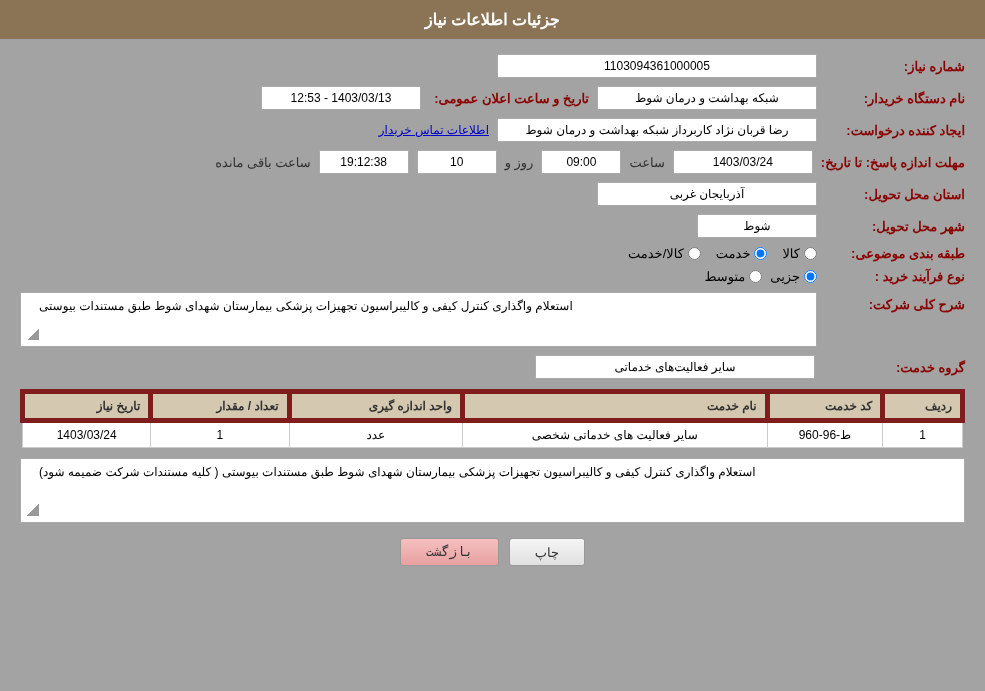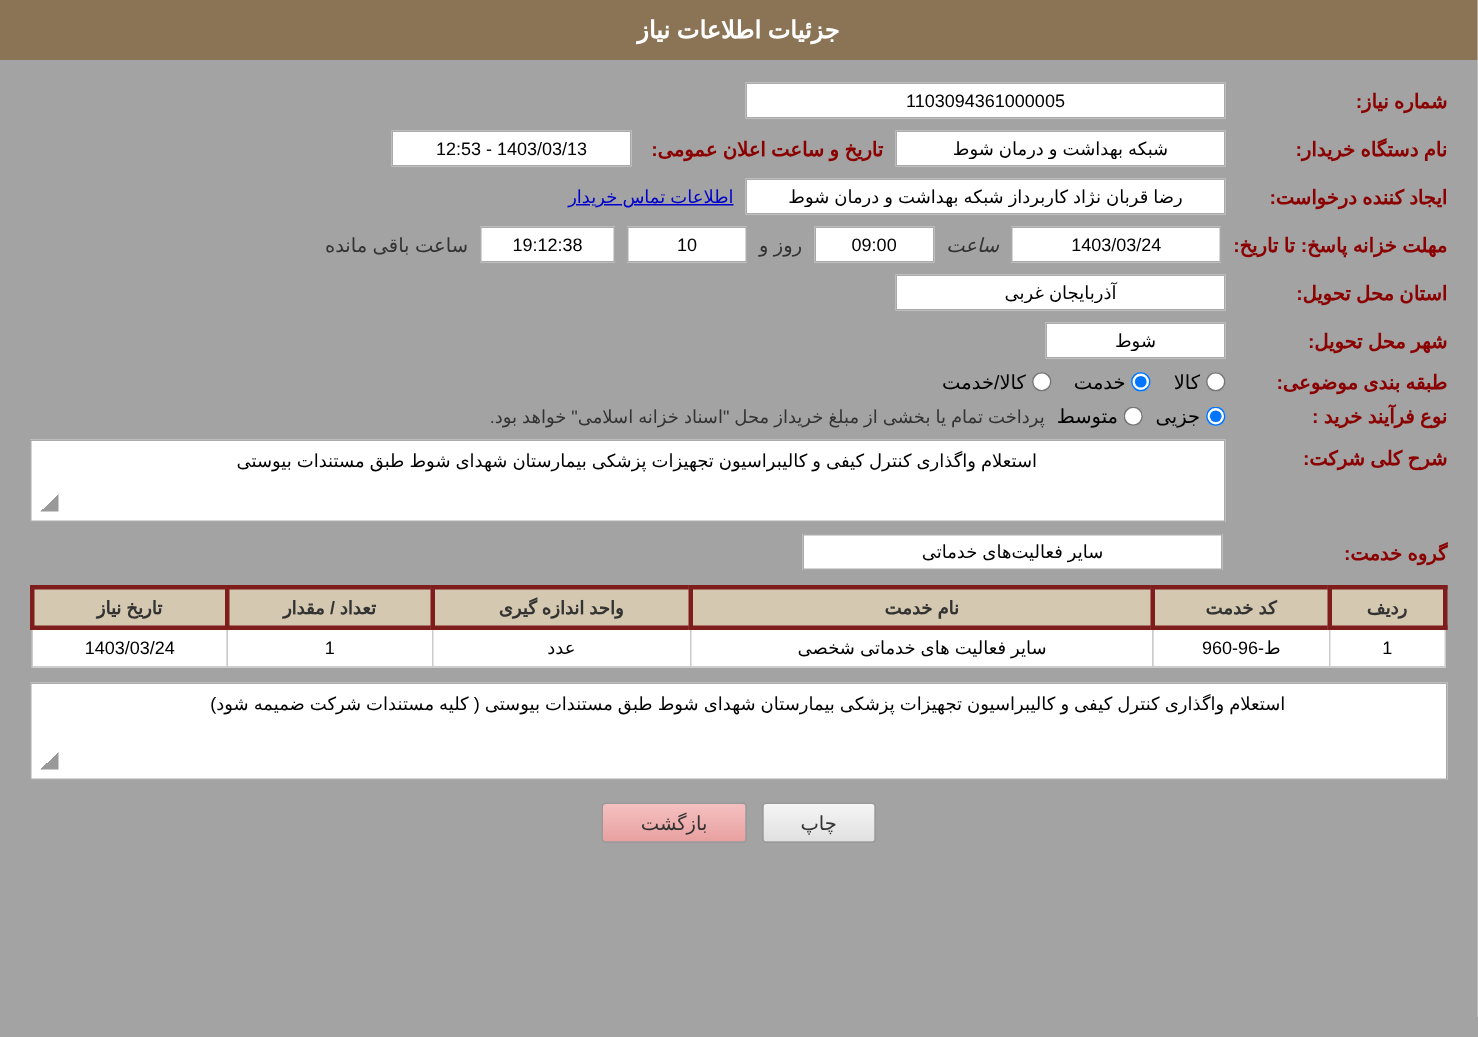"ساعت" span { font-style: italic -> none }
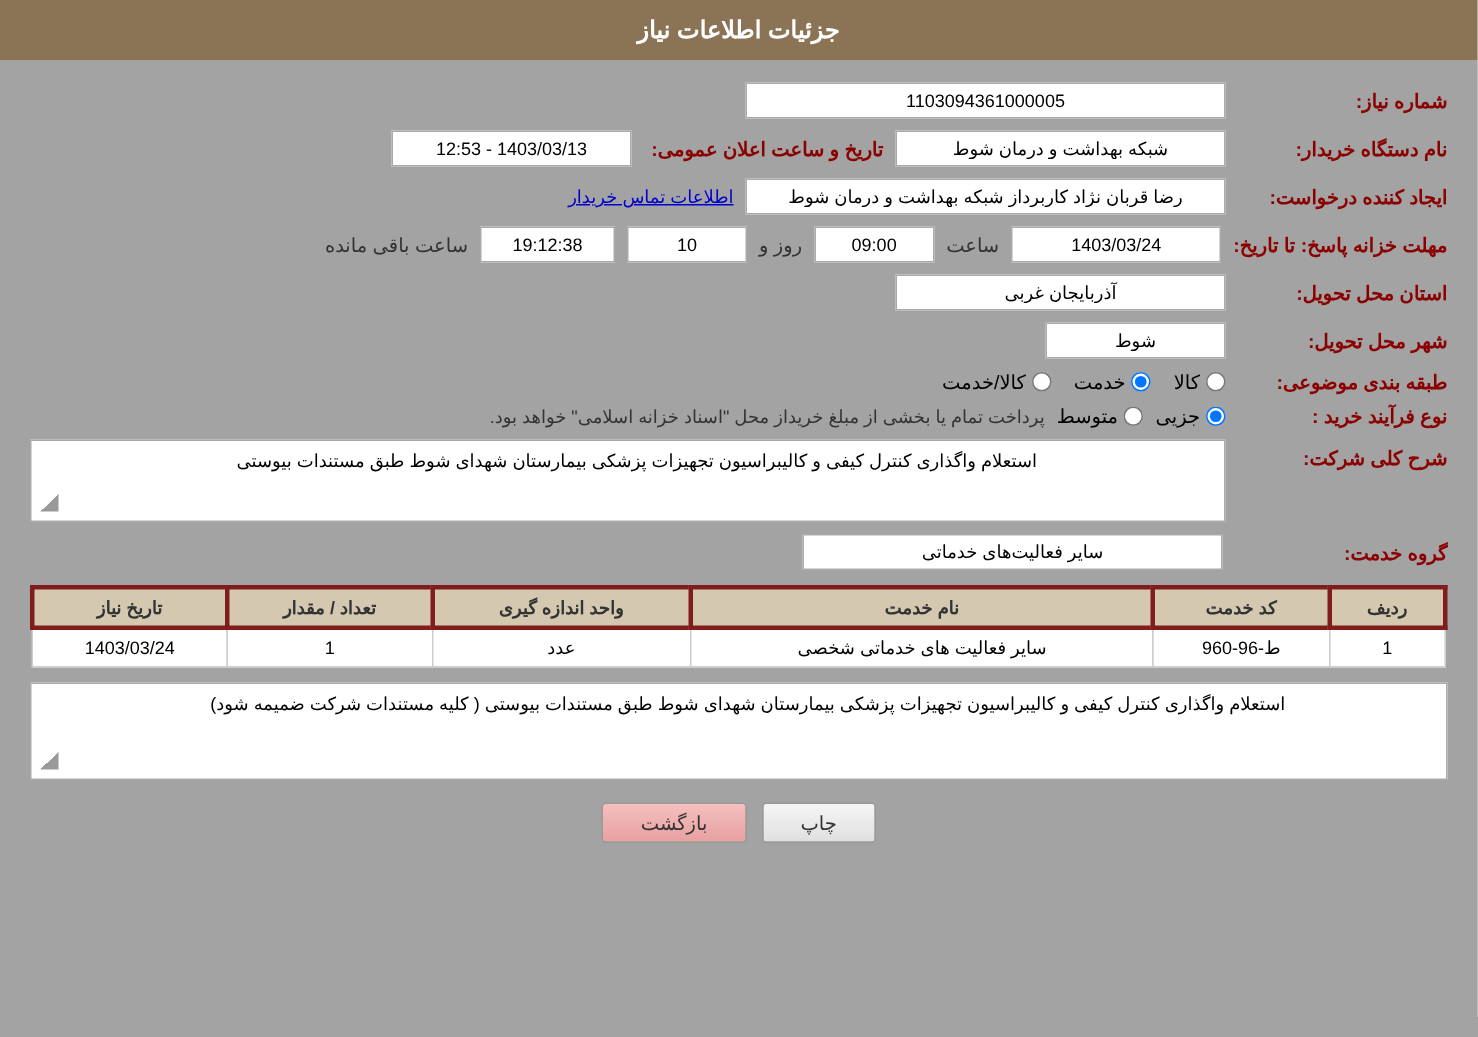"مهلت خزانه پاسخ: تا تاریخ:" span.label { text: خزانه -> اندازه }
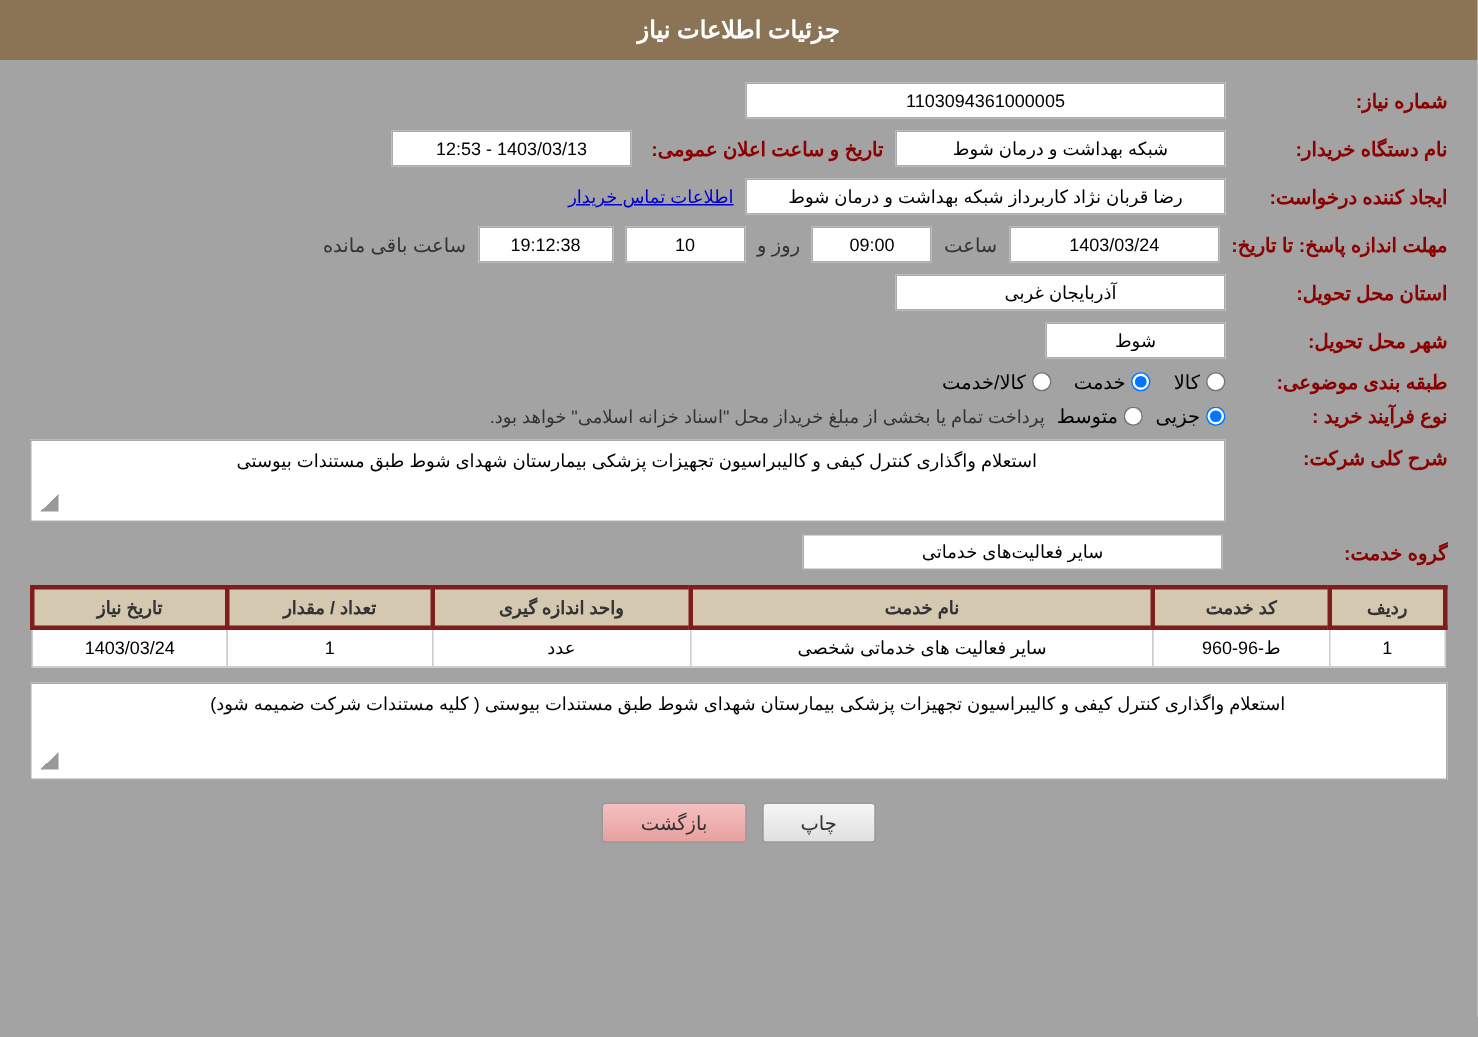"پرداخت تمام یا بخشی از" span.note-text { html: <span>پرداخت تمام یا بخشی از مبلغ خریداز محل "اسناد خزانه اسلامی" خواهد بود.</span> -> none }
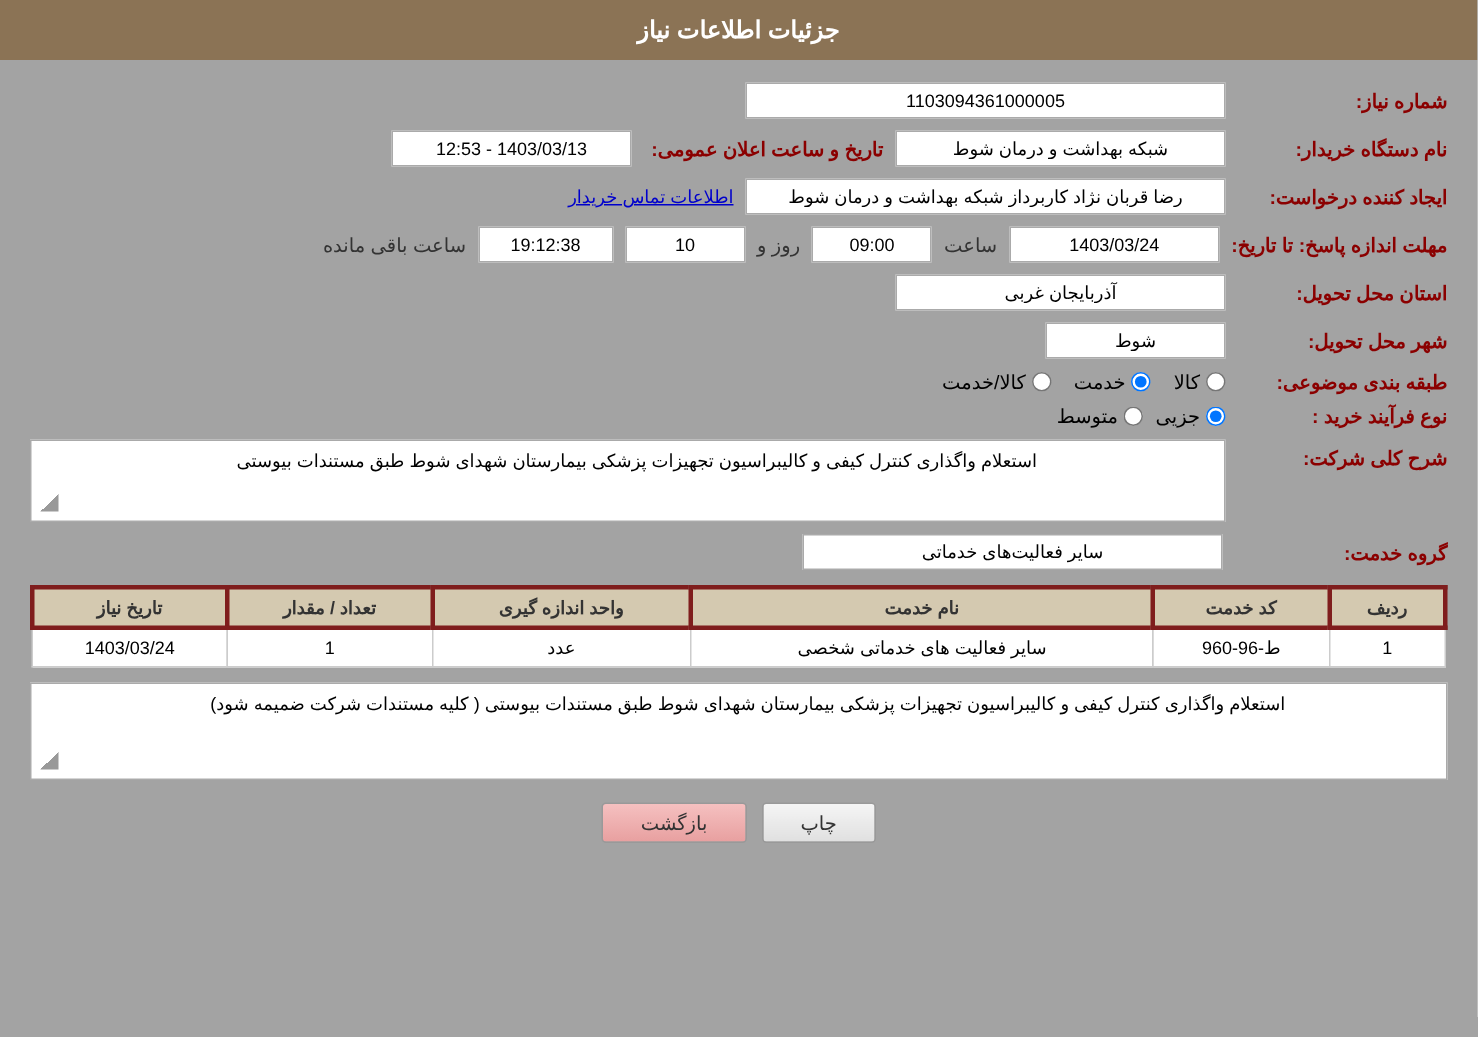"استعلام واگذاری کنترل کیفی و" .description-text { text-align: center -> left }
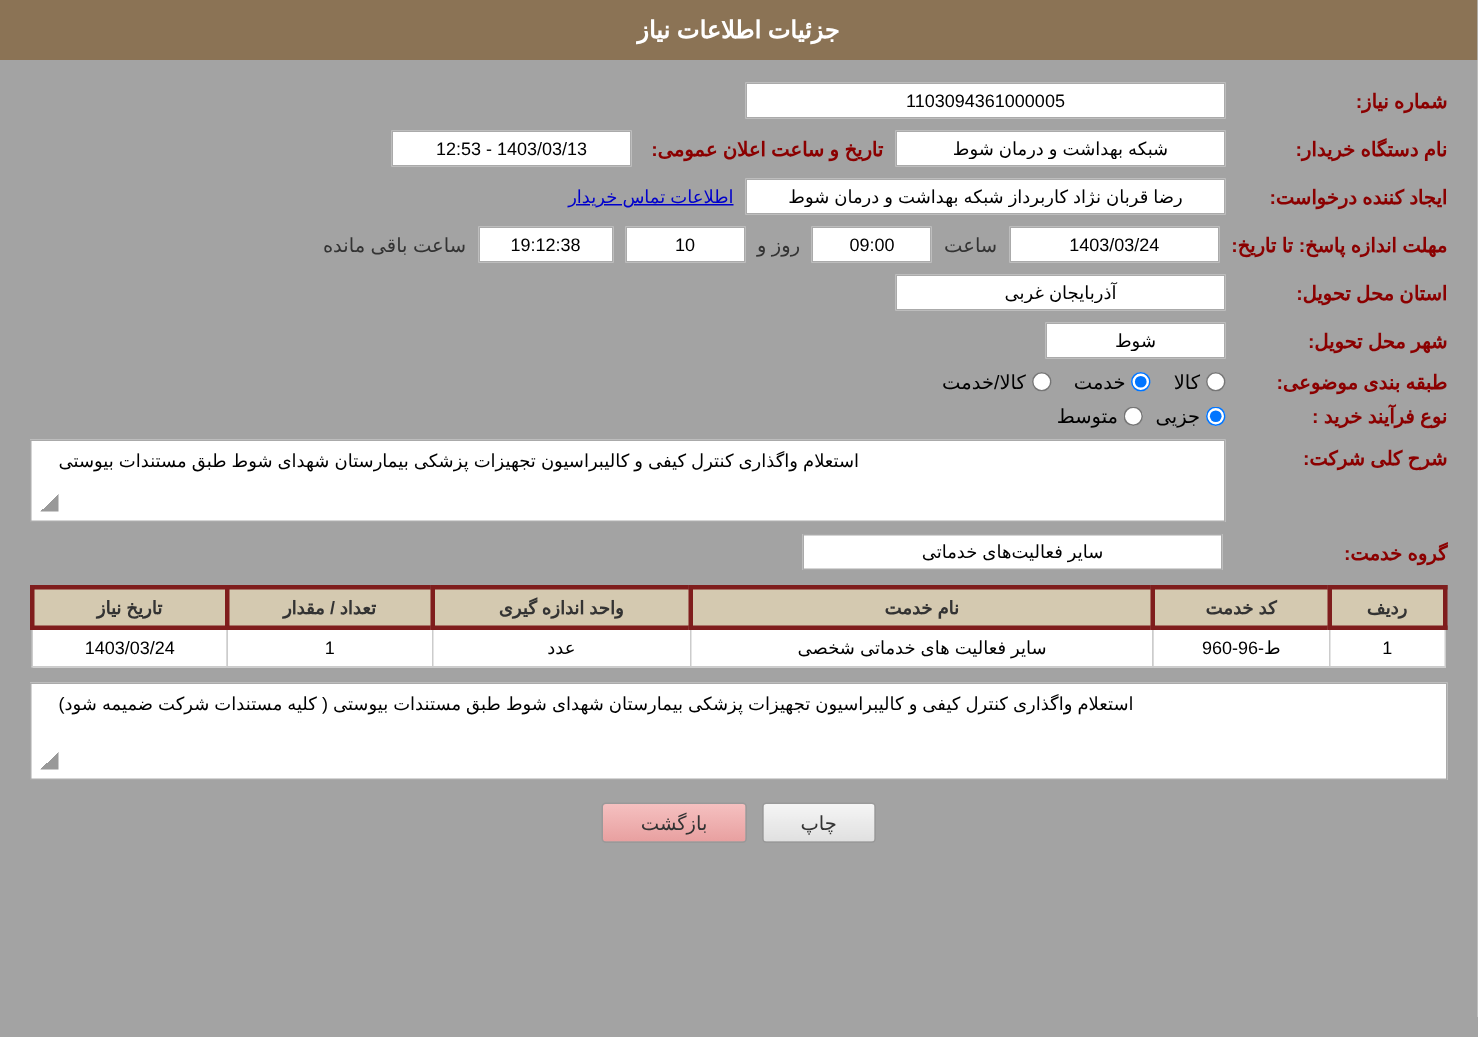"تاریخ نیاز" .data-table th { border: 3px solid #7f1d1d -> 5px solid #7f1d1d; text-align: center -> right }
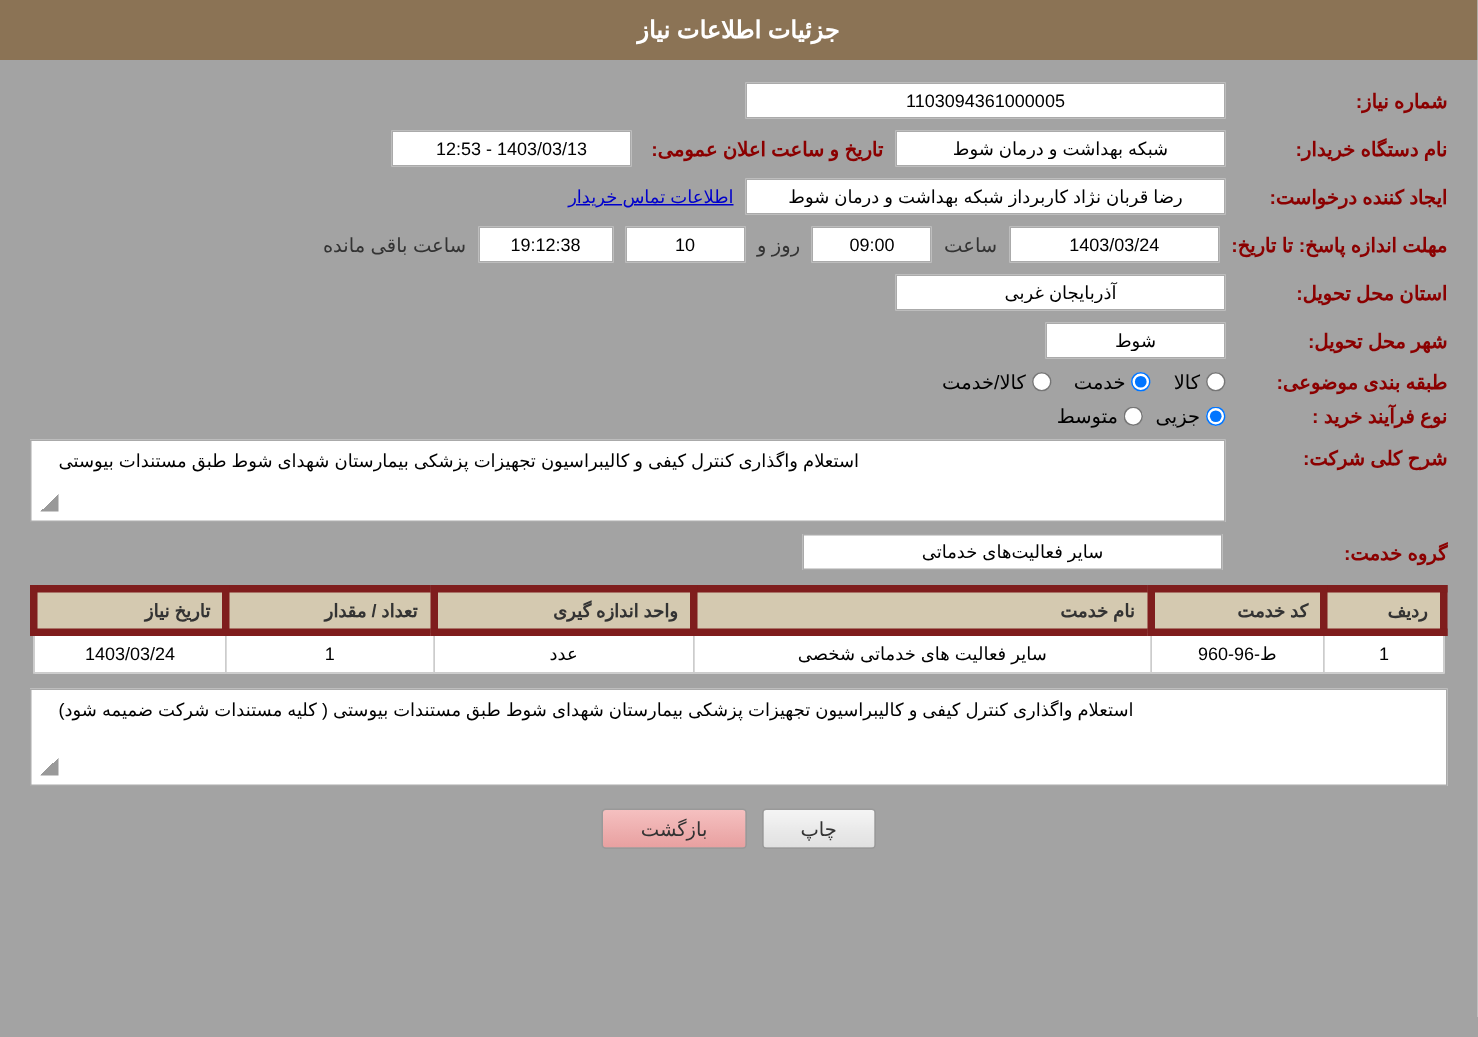"بازگشت" .btn-back { font-family: none -> Liberation Mono, monospace }
